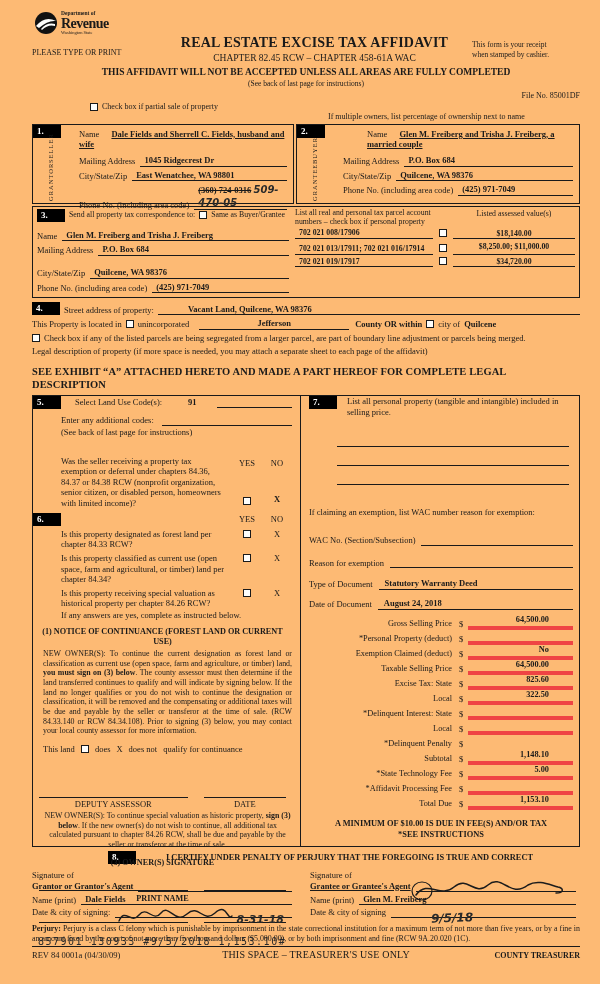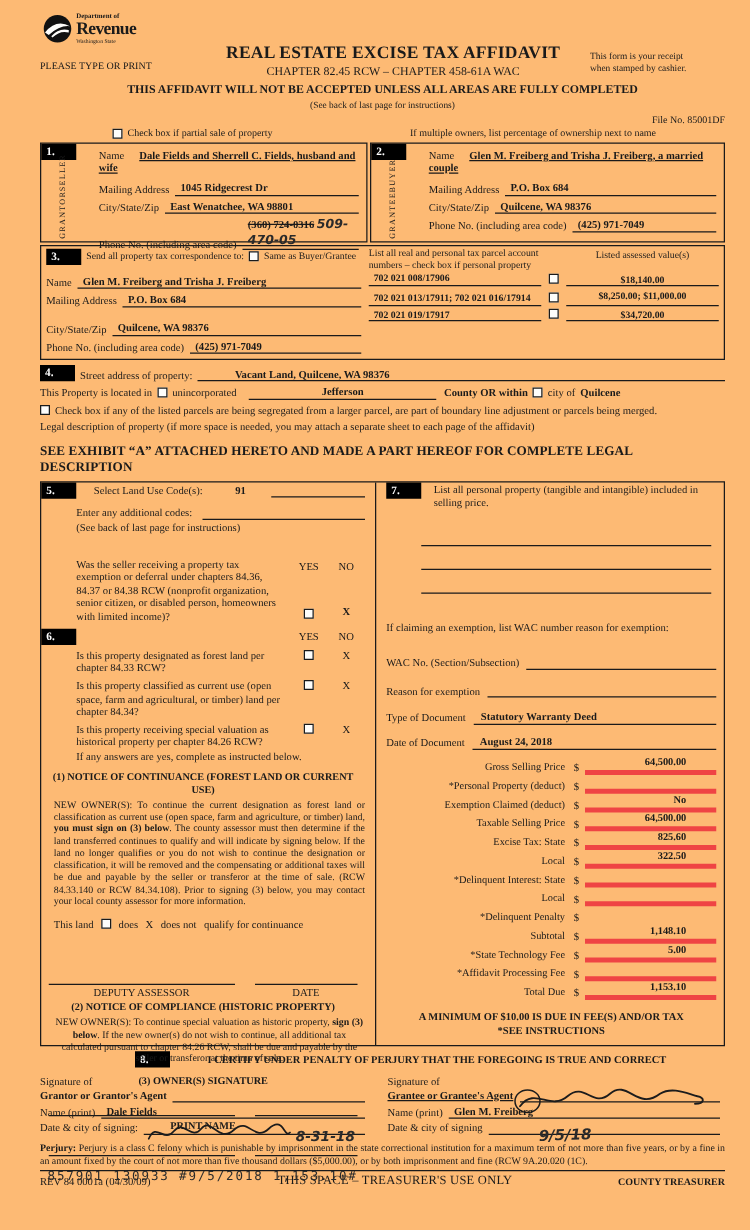"Check box if partial sale" .partial-row { flex-direction: none -> column }
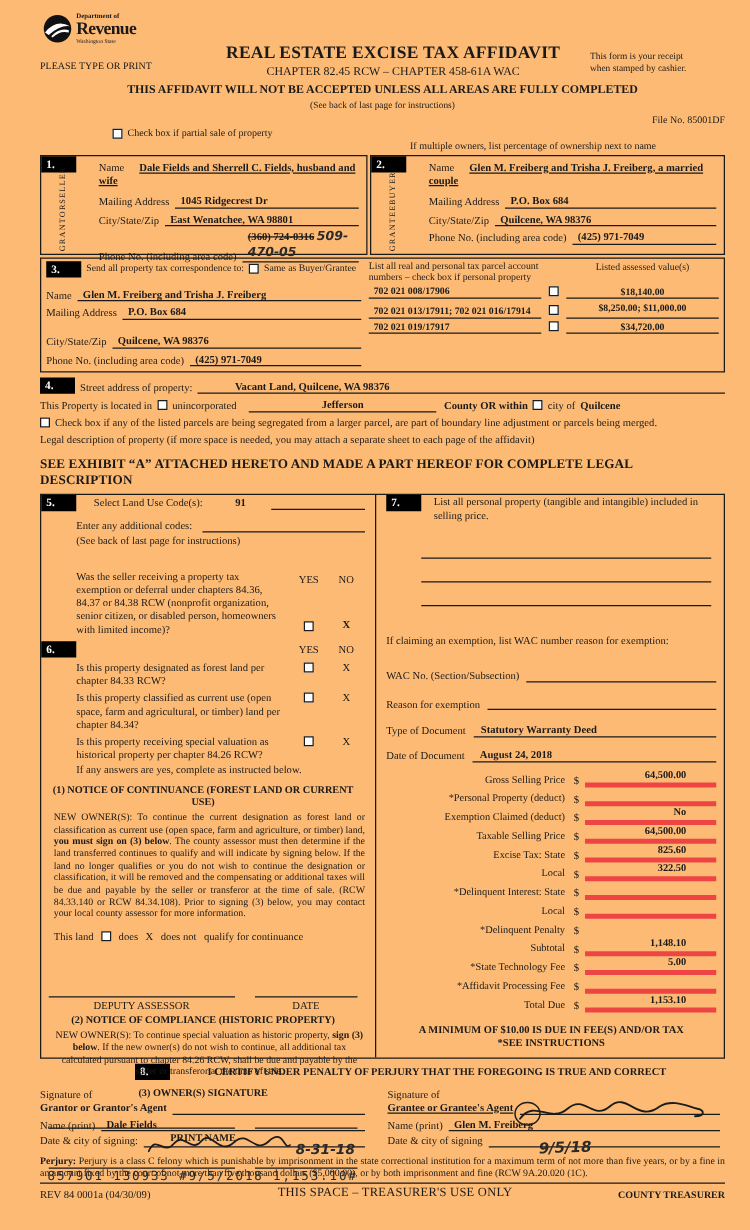"Name Glen M. Freiberg and" div { margin-left: none -> 24px }
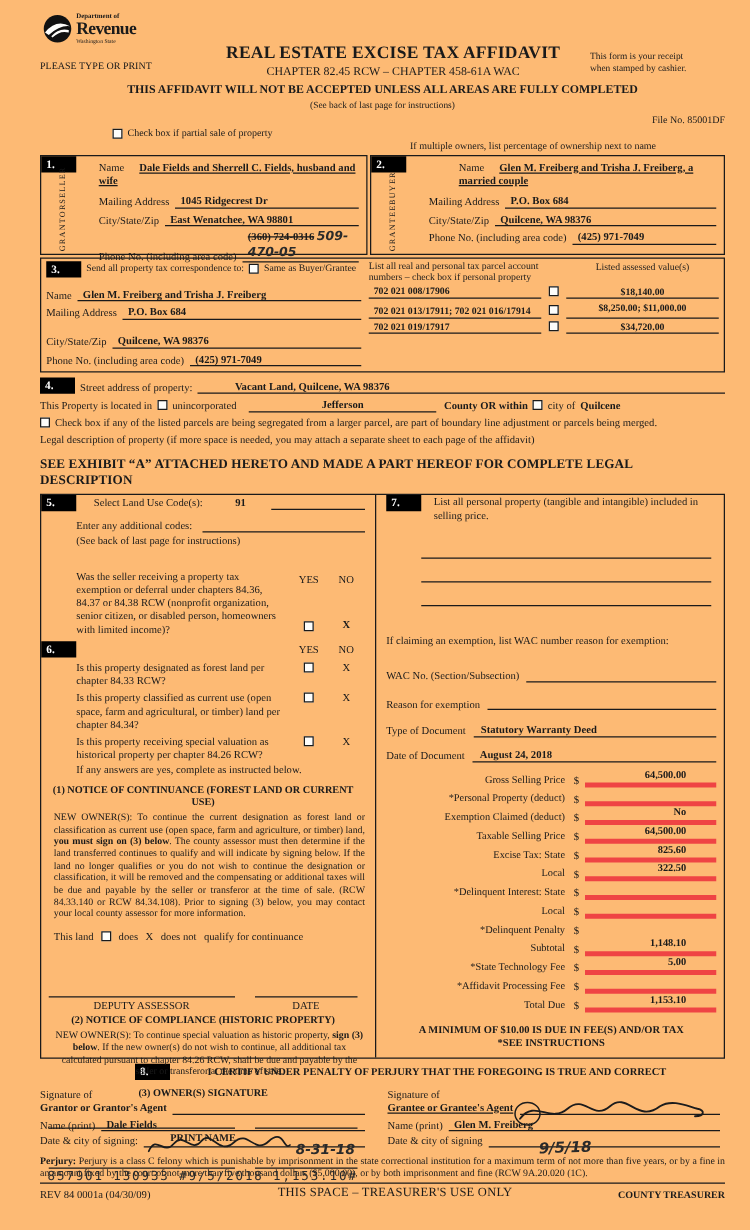"(2) NOTICE OF COMPLIANCE (HISTORIC" div.notice-title { html: <div>(2) NOTICE OF COMPLIANCE (HISTORIC PROPERTY)</div> -> none }
